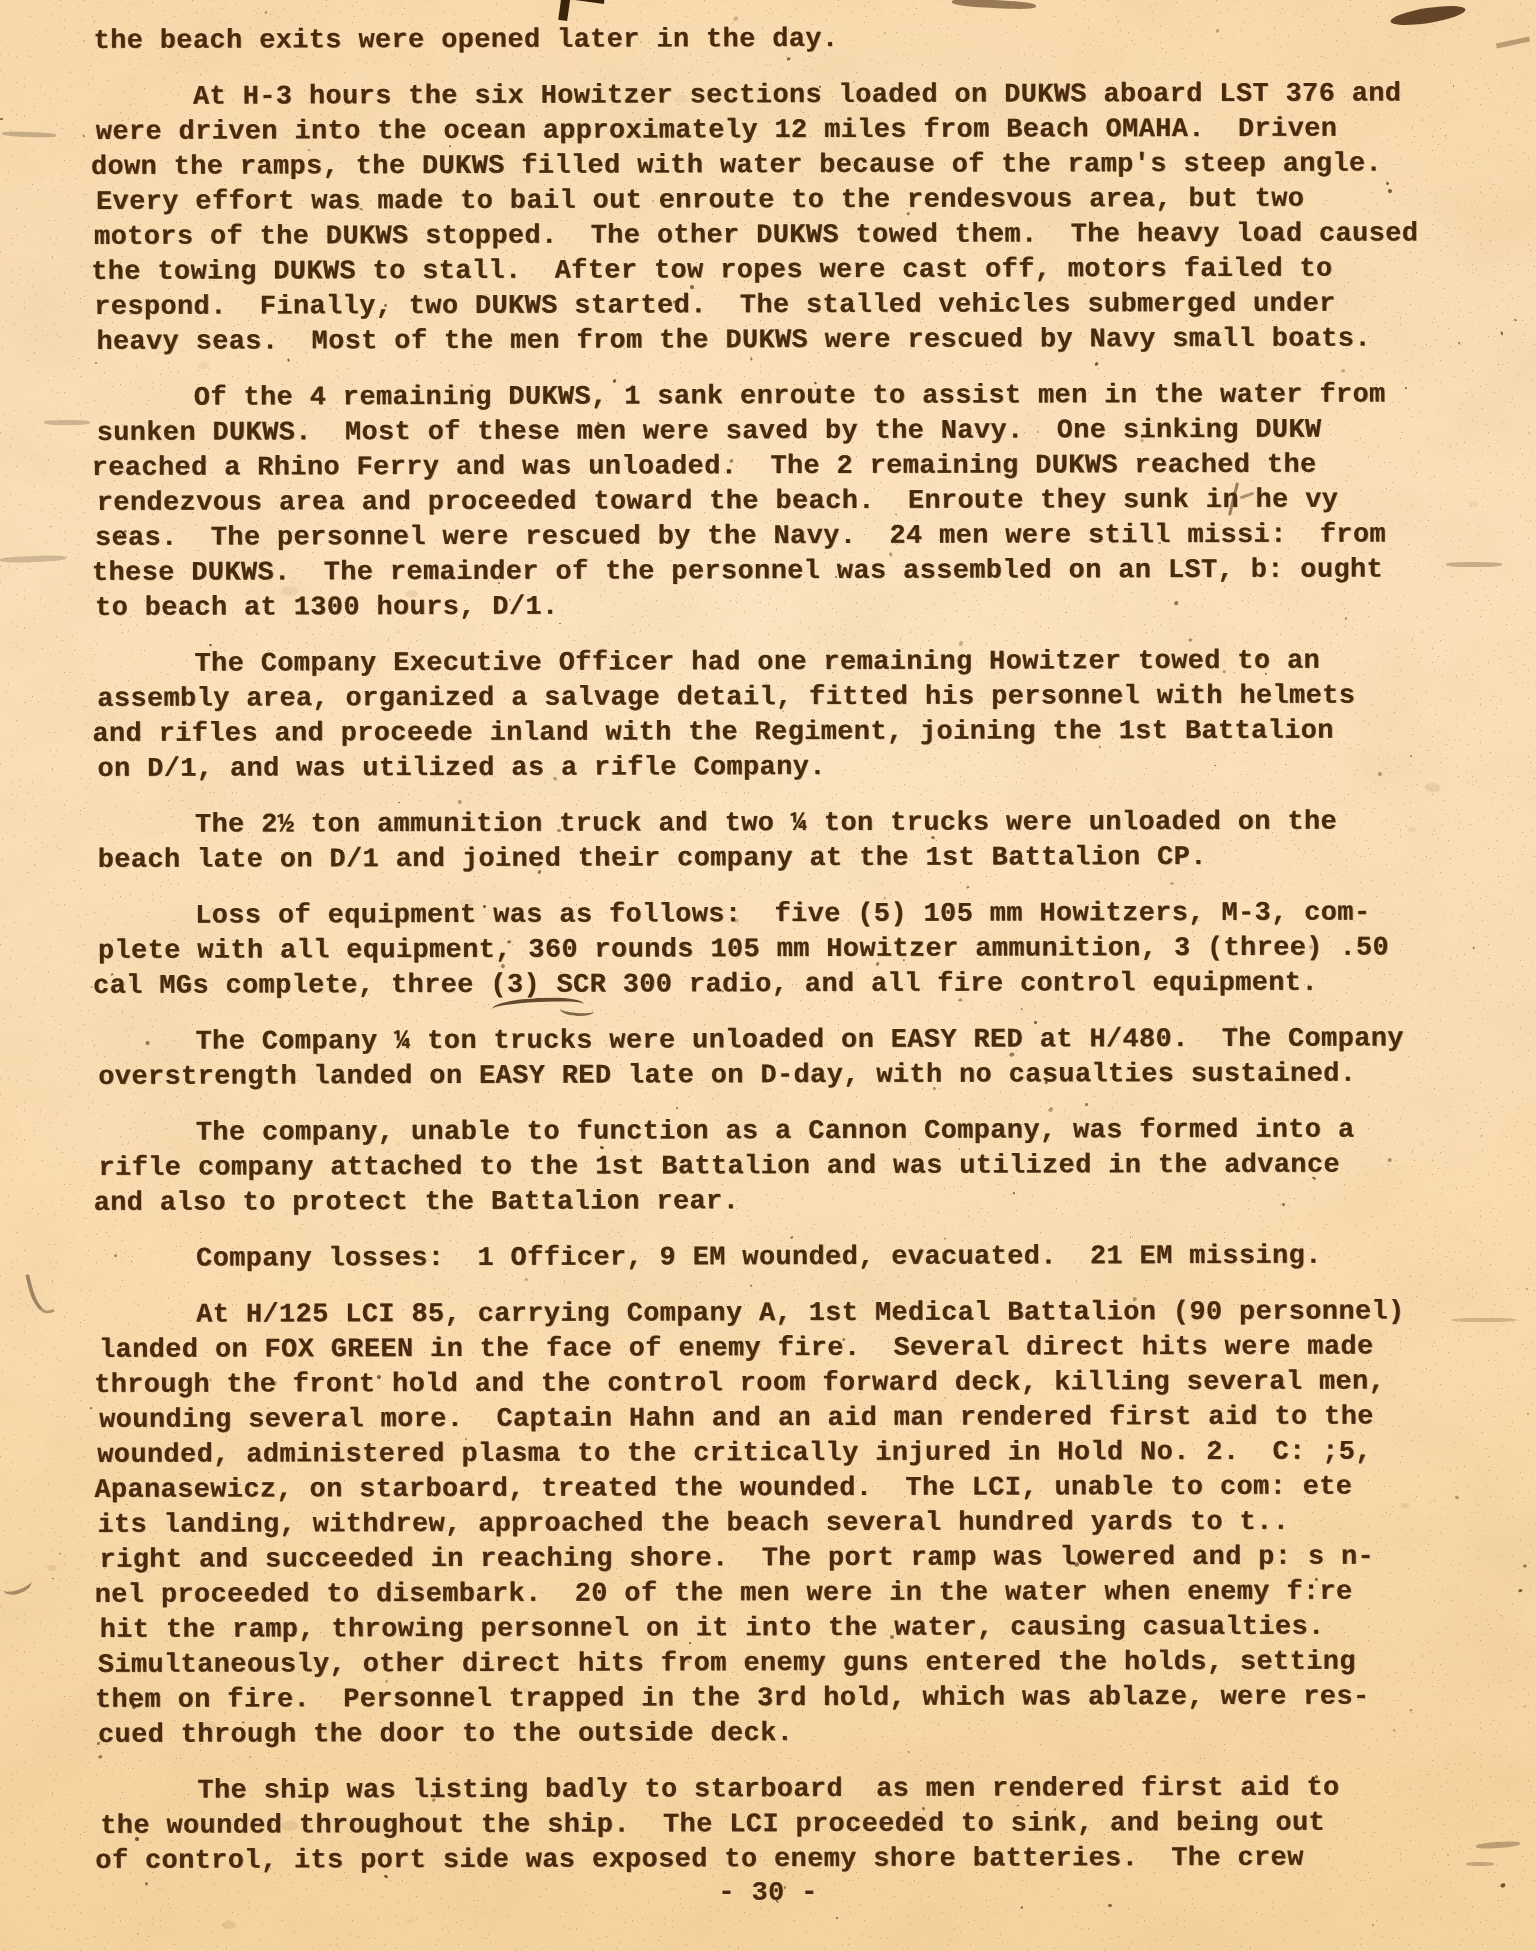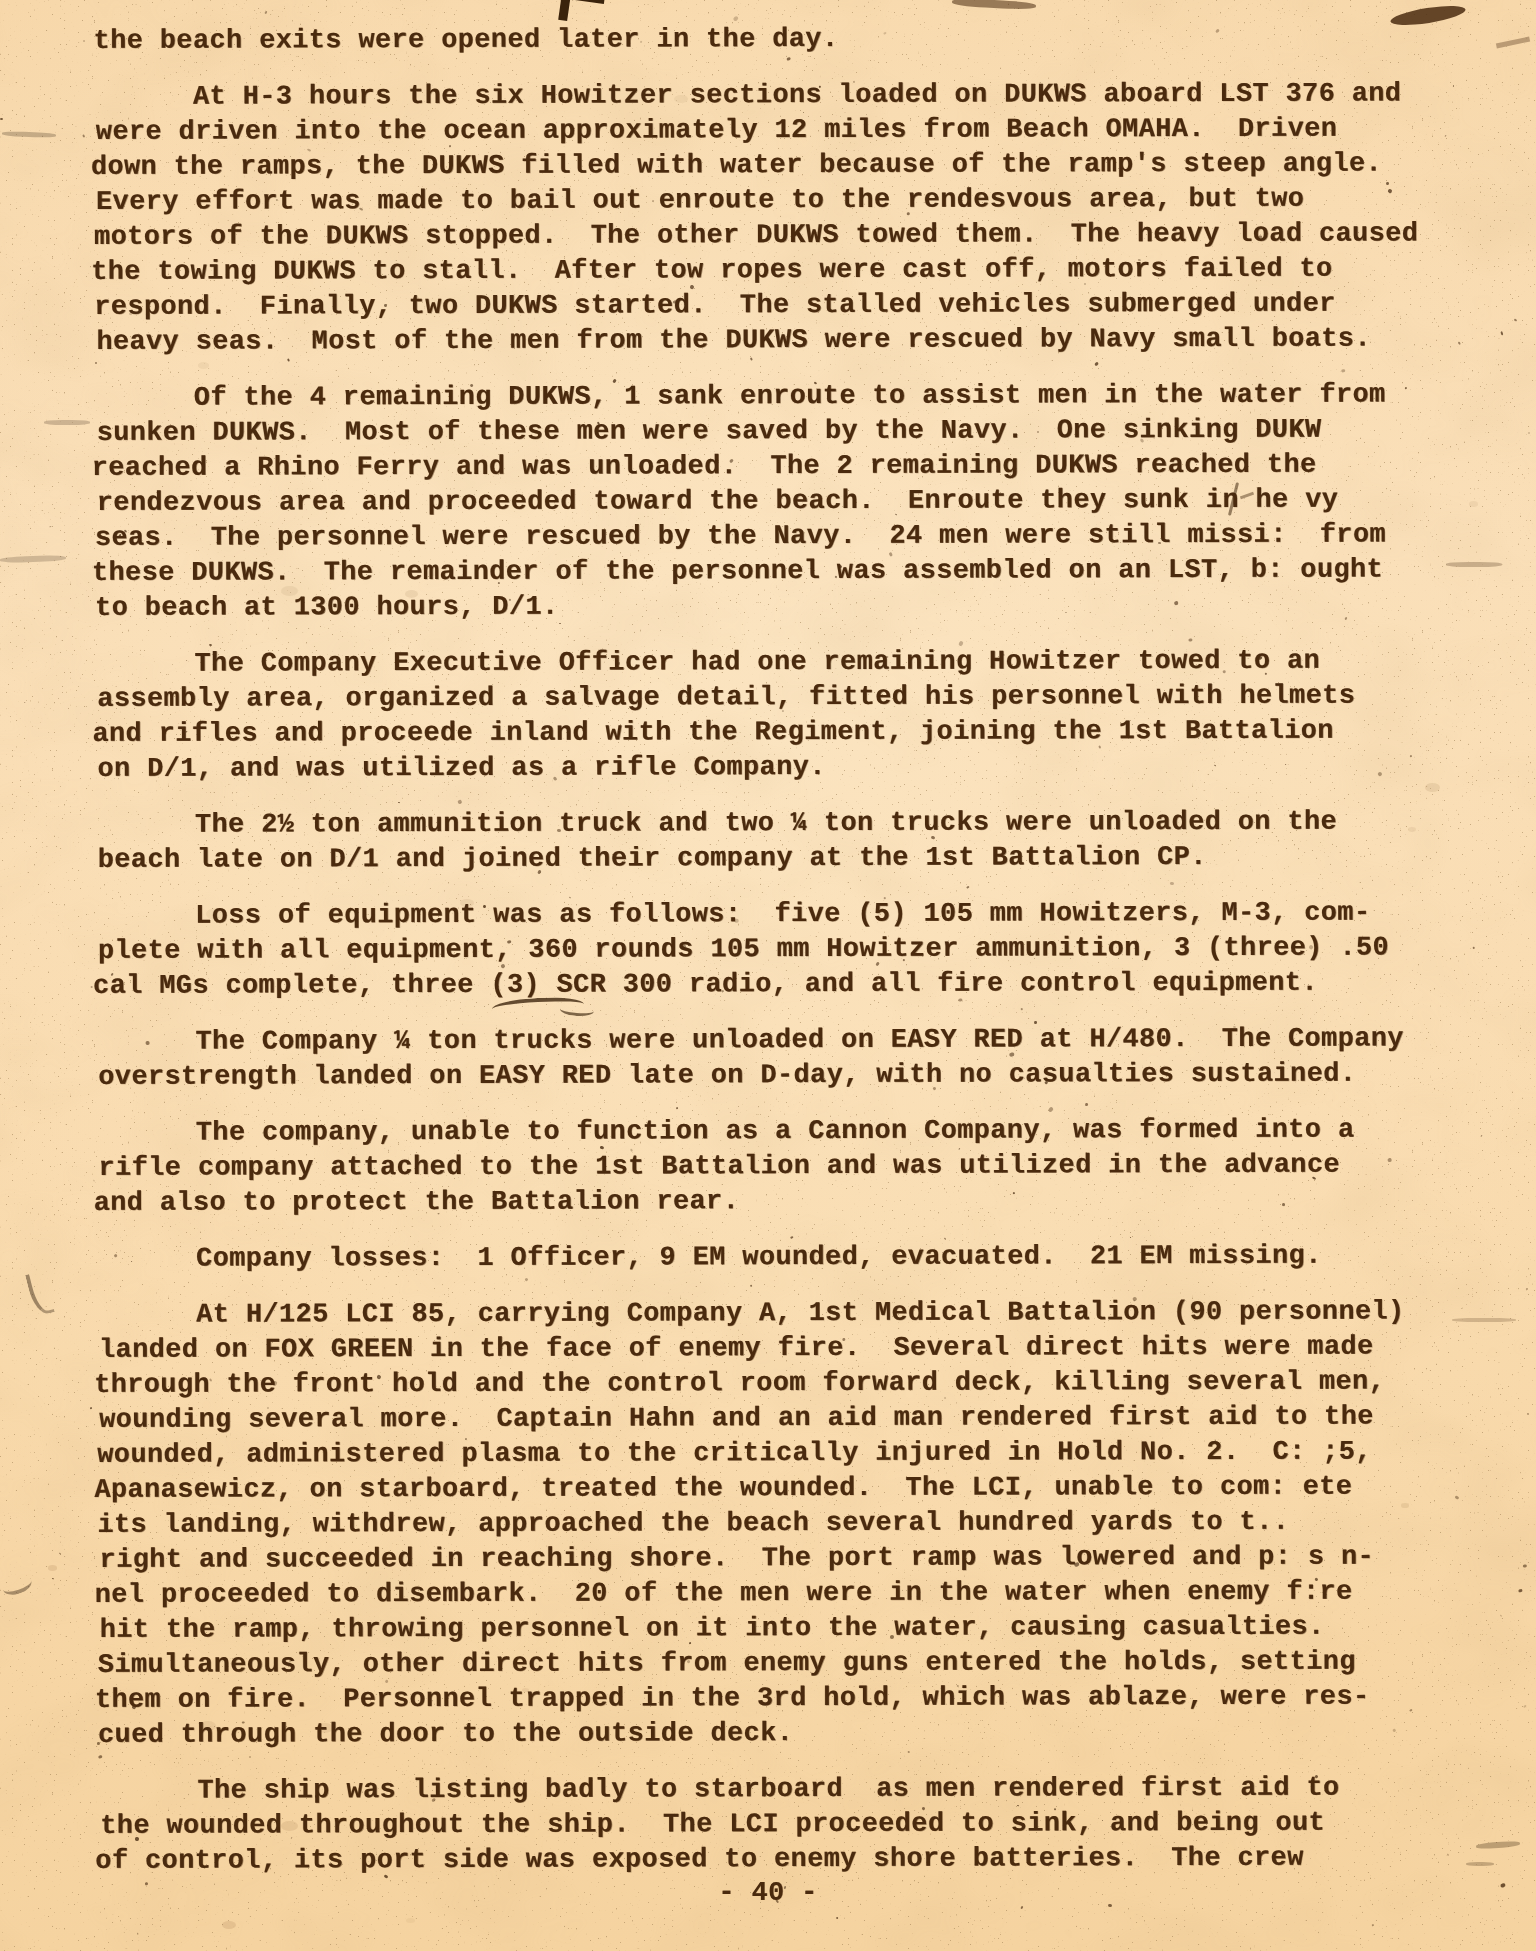"- 40 -" div.footer { text: 40 -> 30 }
